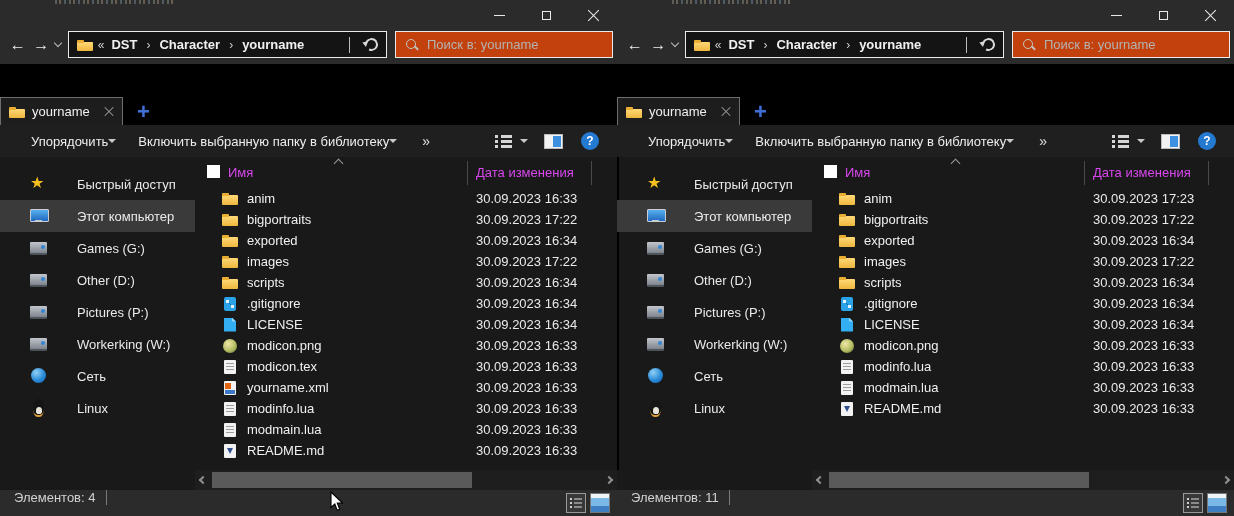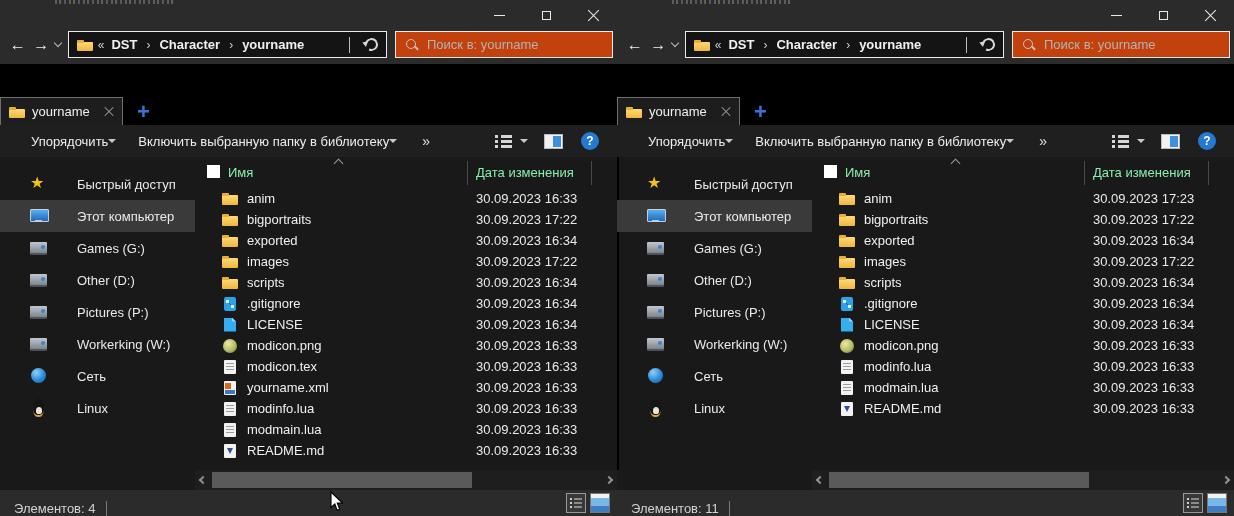"Имя" .list-header { color: #86efac -> #d946ef }
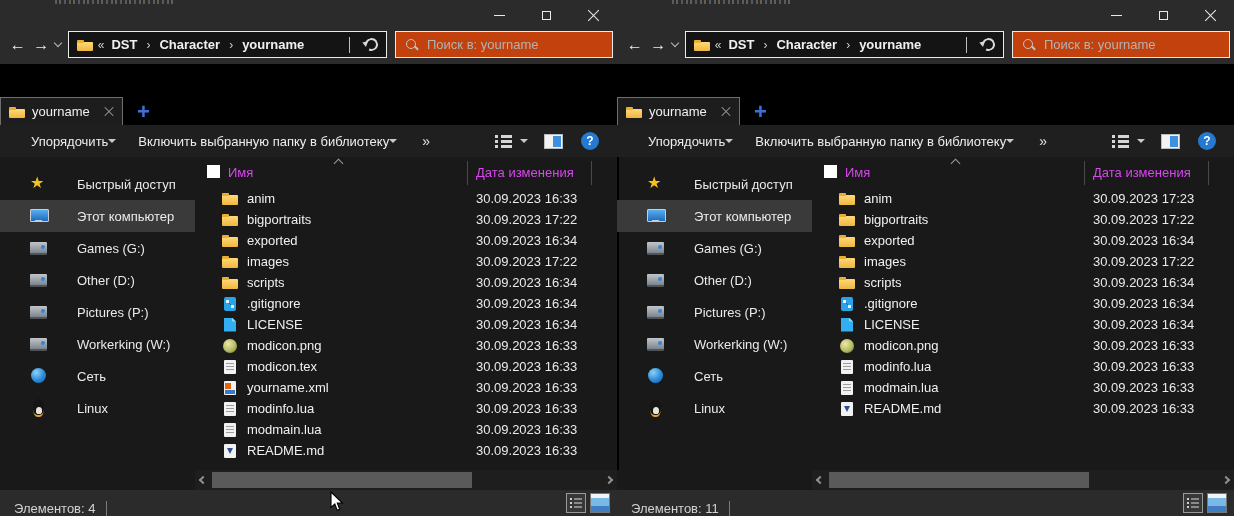"Элементов:" .statusbar { align-items: flex-end -> flex-start }
